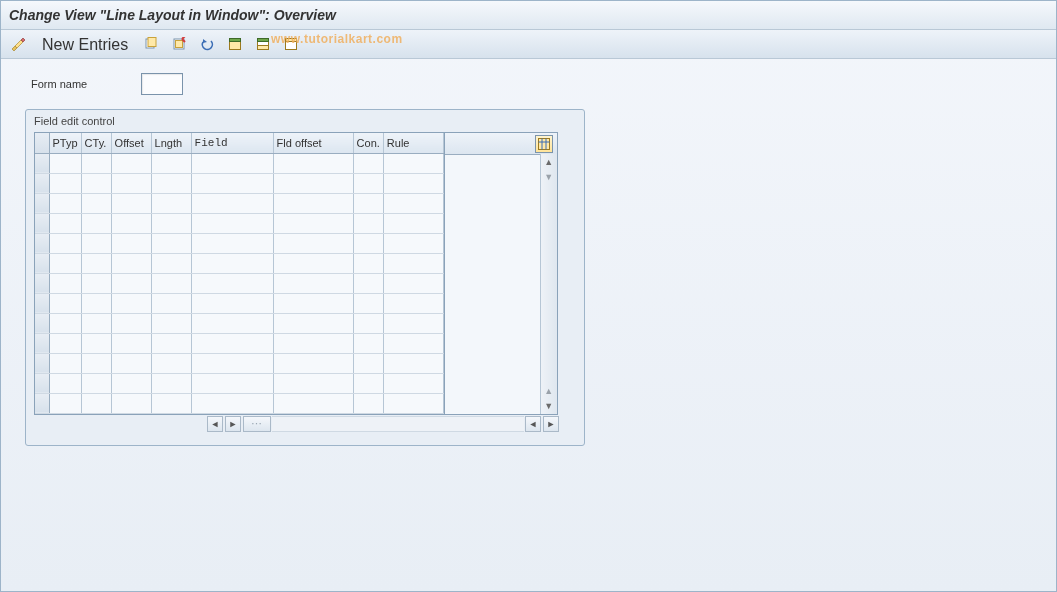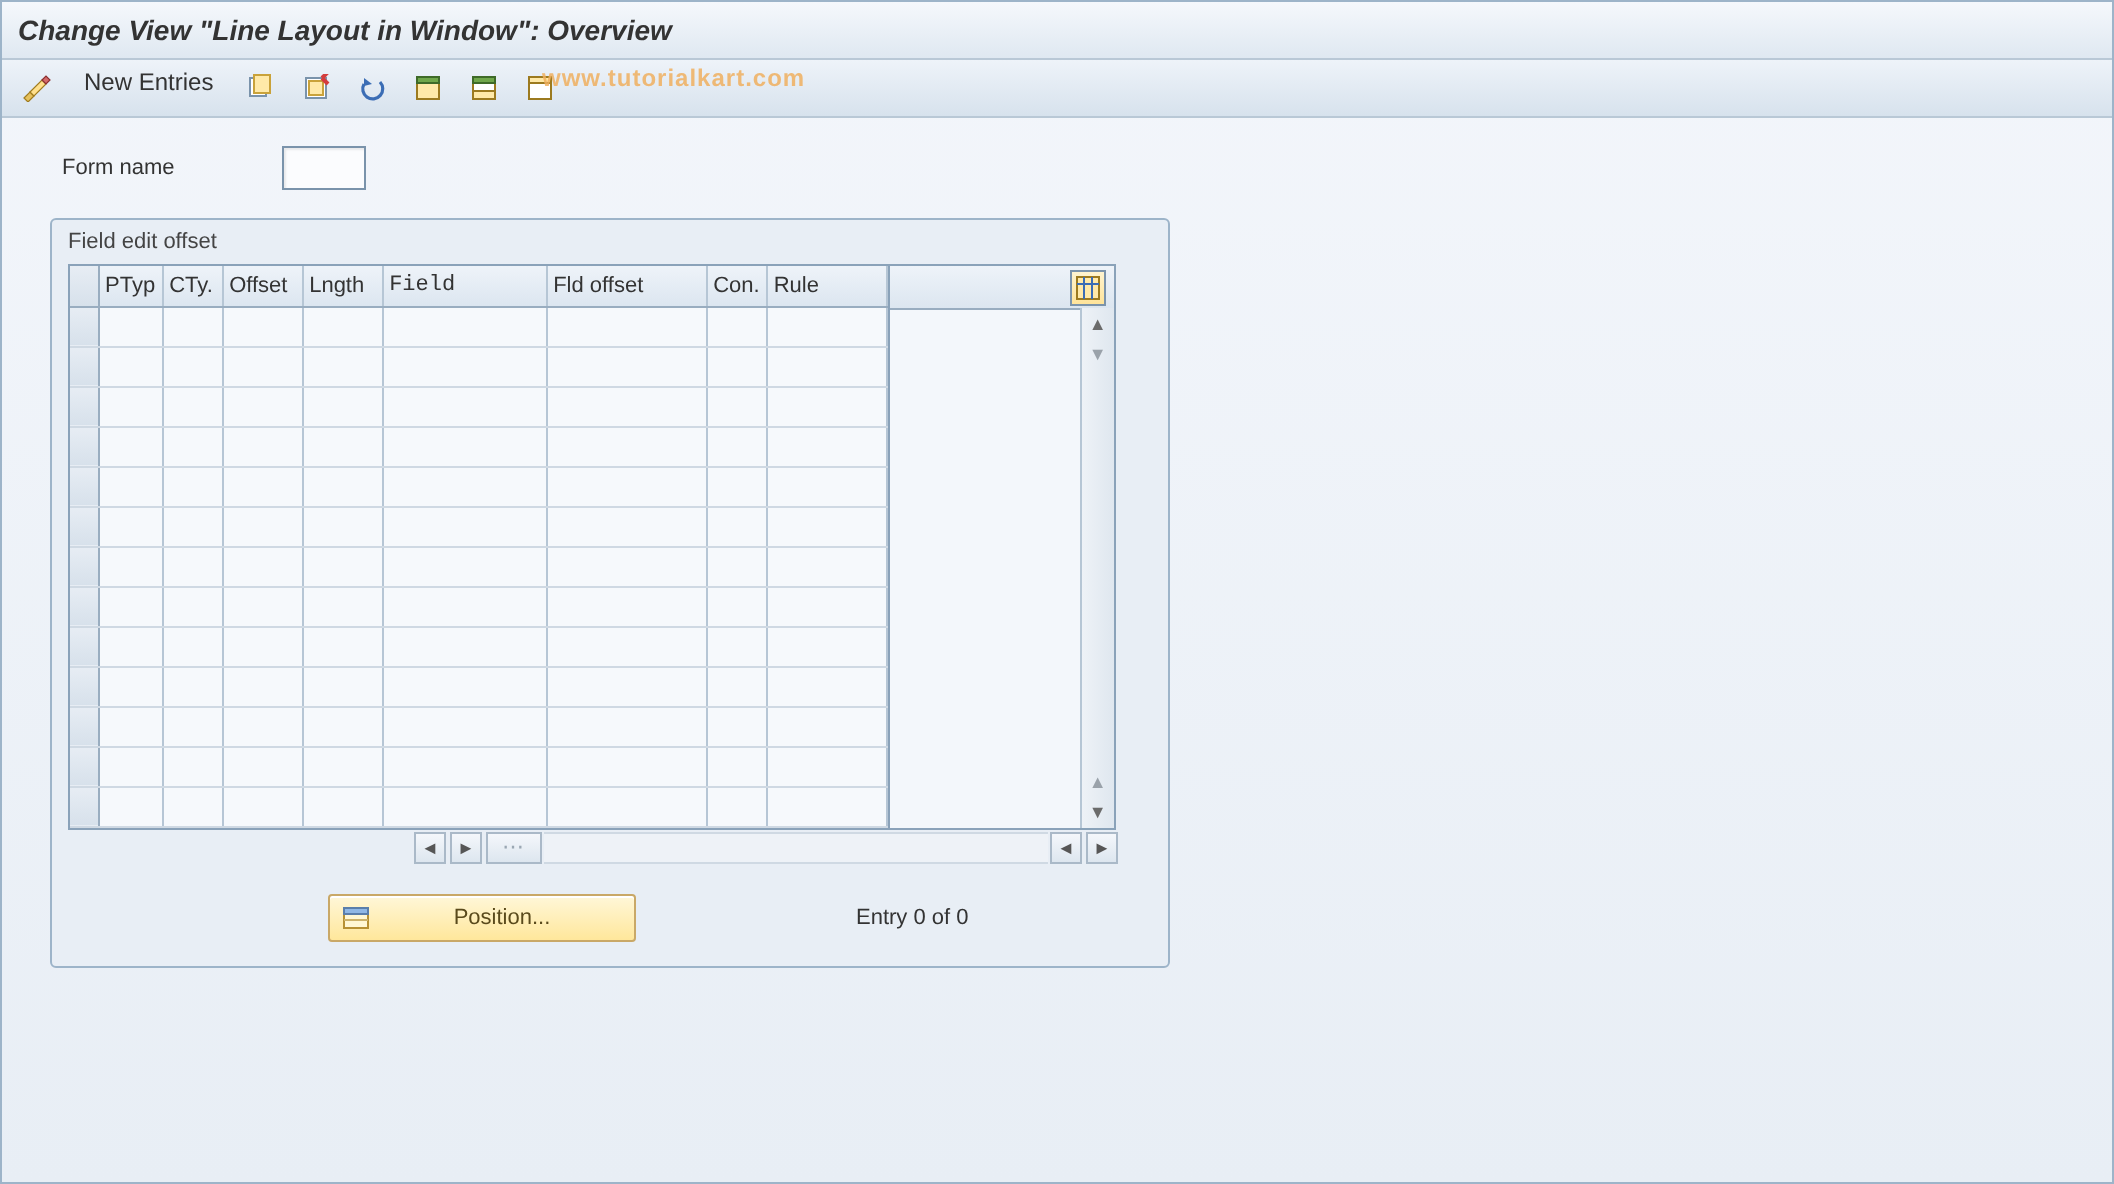"New Entries" .tb-text-btn { align-items: flex-start -> flex-end; font-size: 12px -> 16px }
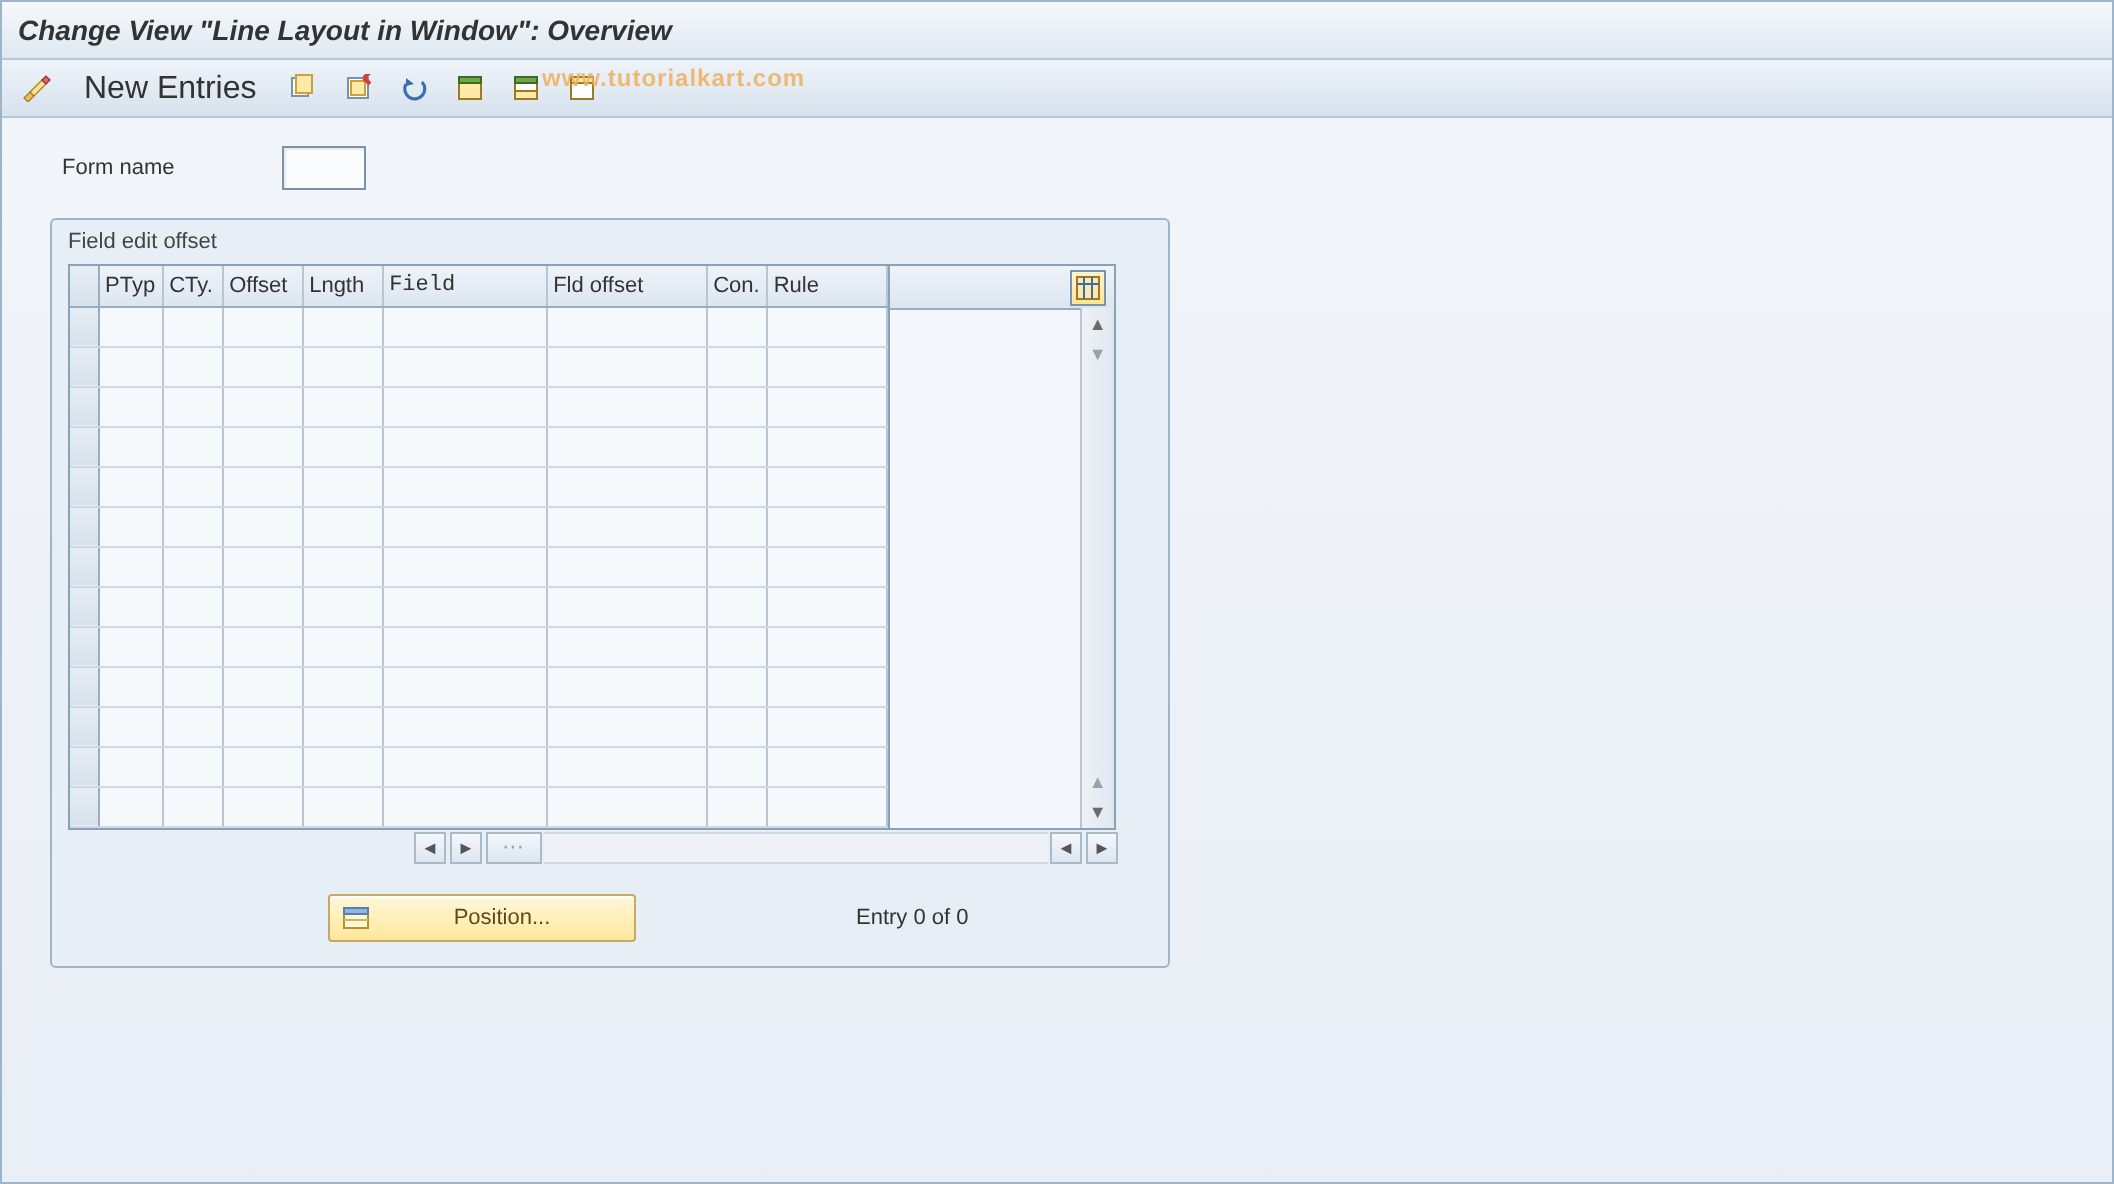"Field edit offset" div.group-title { text: offset -> control }
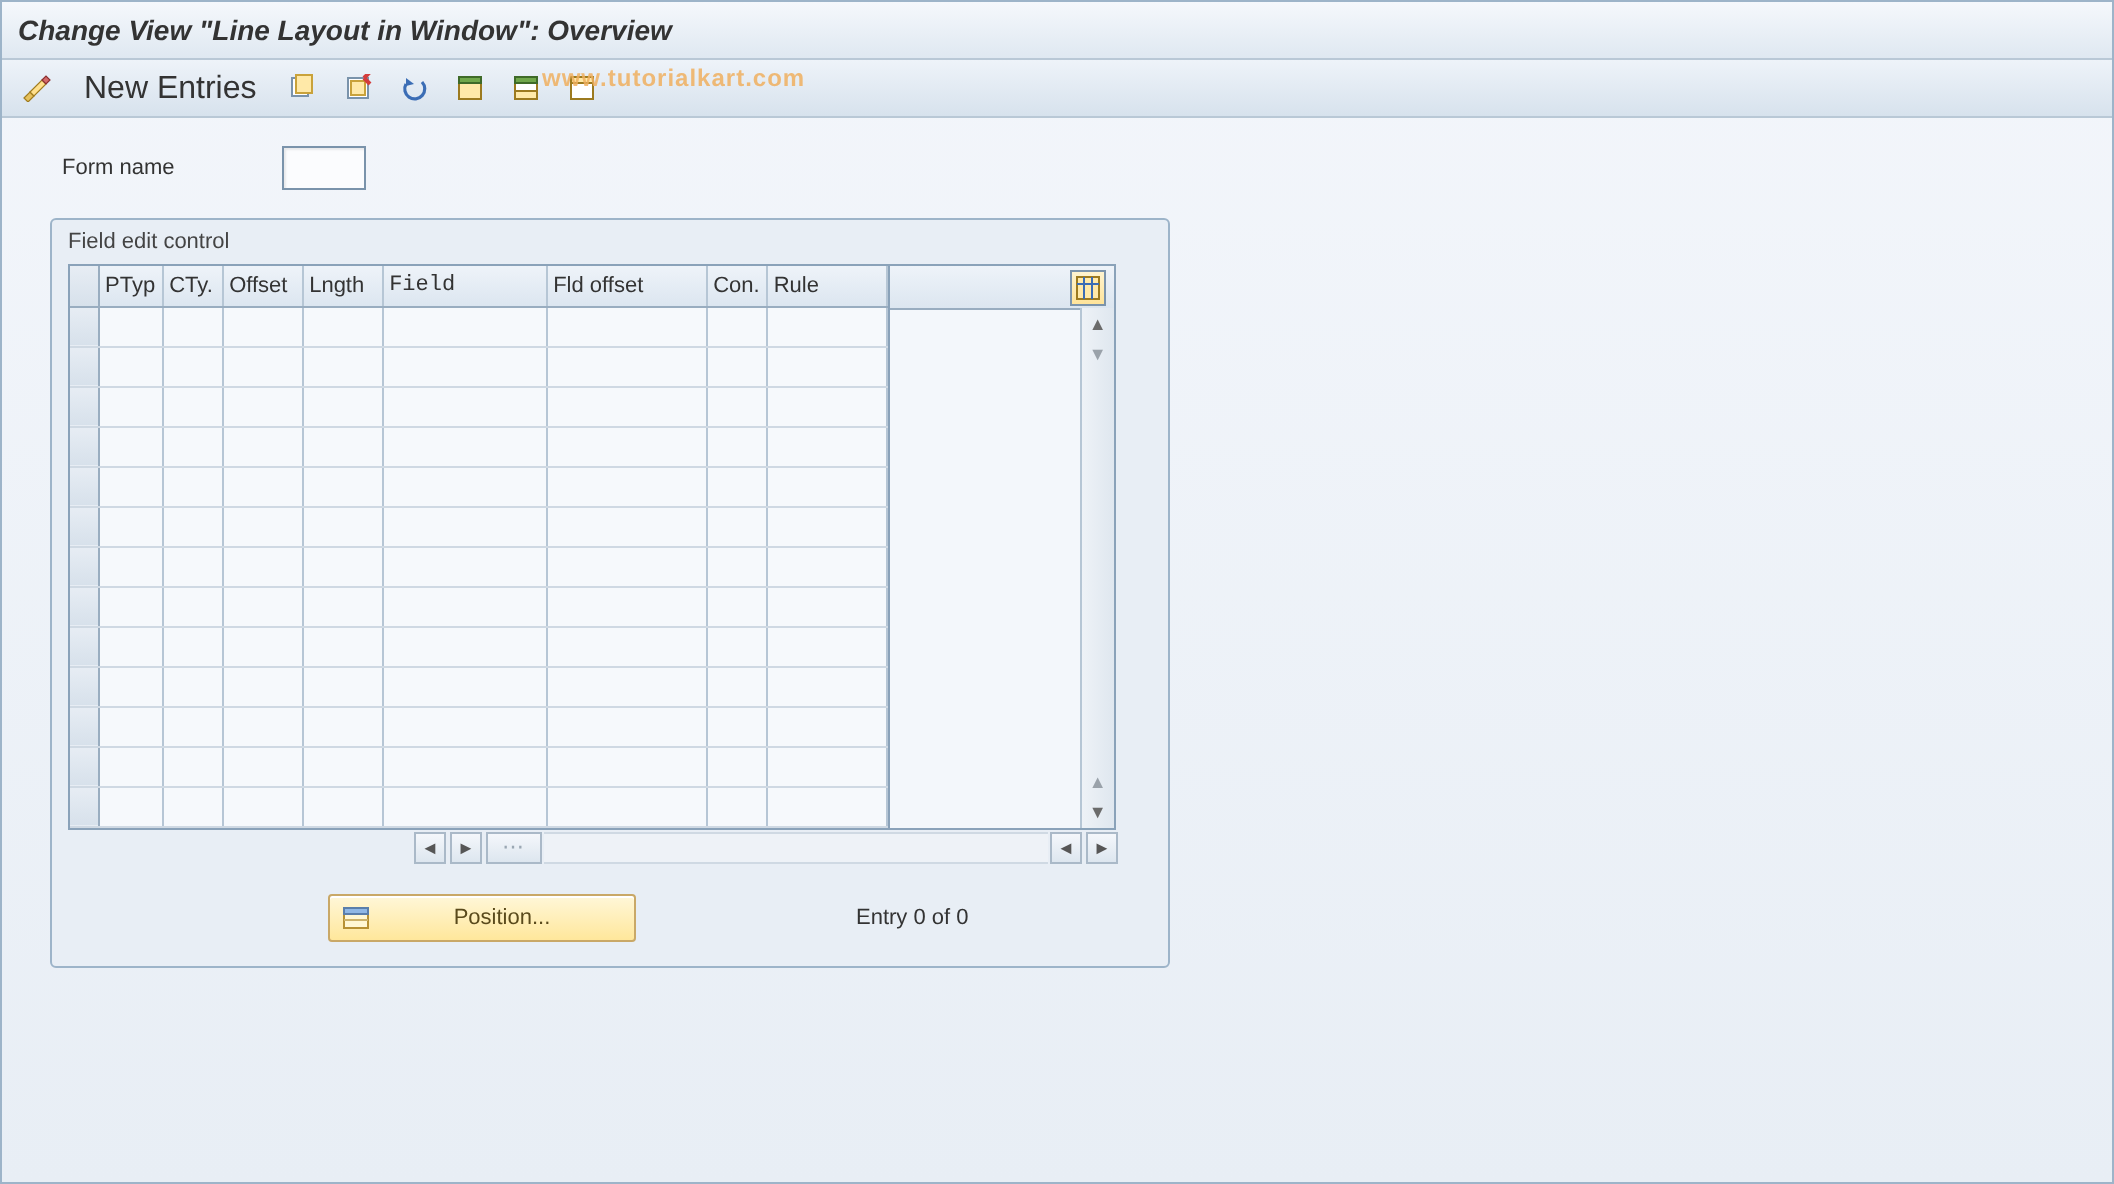"Position..." div.grid-footer { html: <div> <div> <span> <svg> <rect></rect> <rect></rect> <line></line> </svg> </span> <span>Position...</span> </div> <span>Entry 0 of 0</span> </div> -> none }
